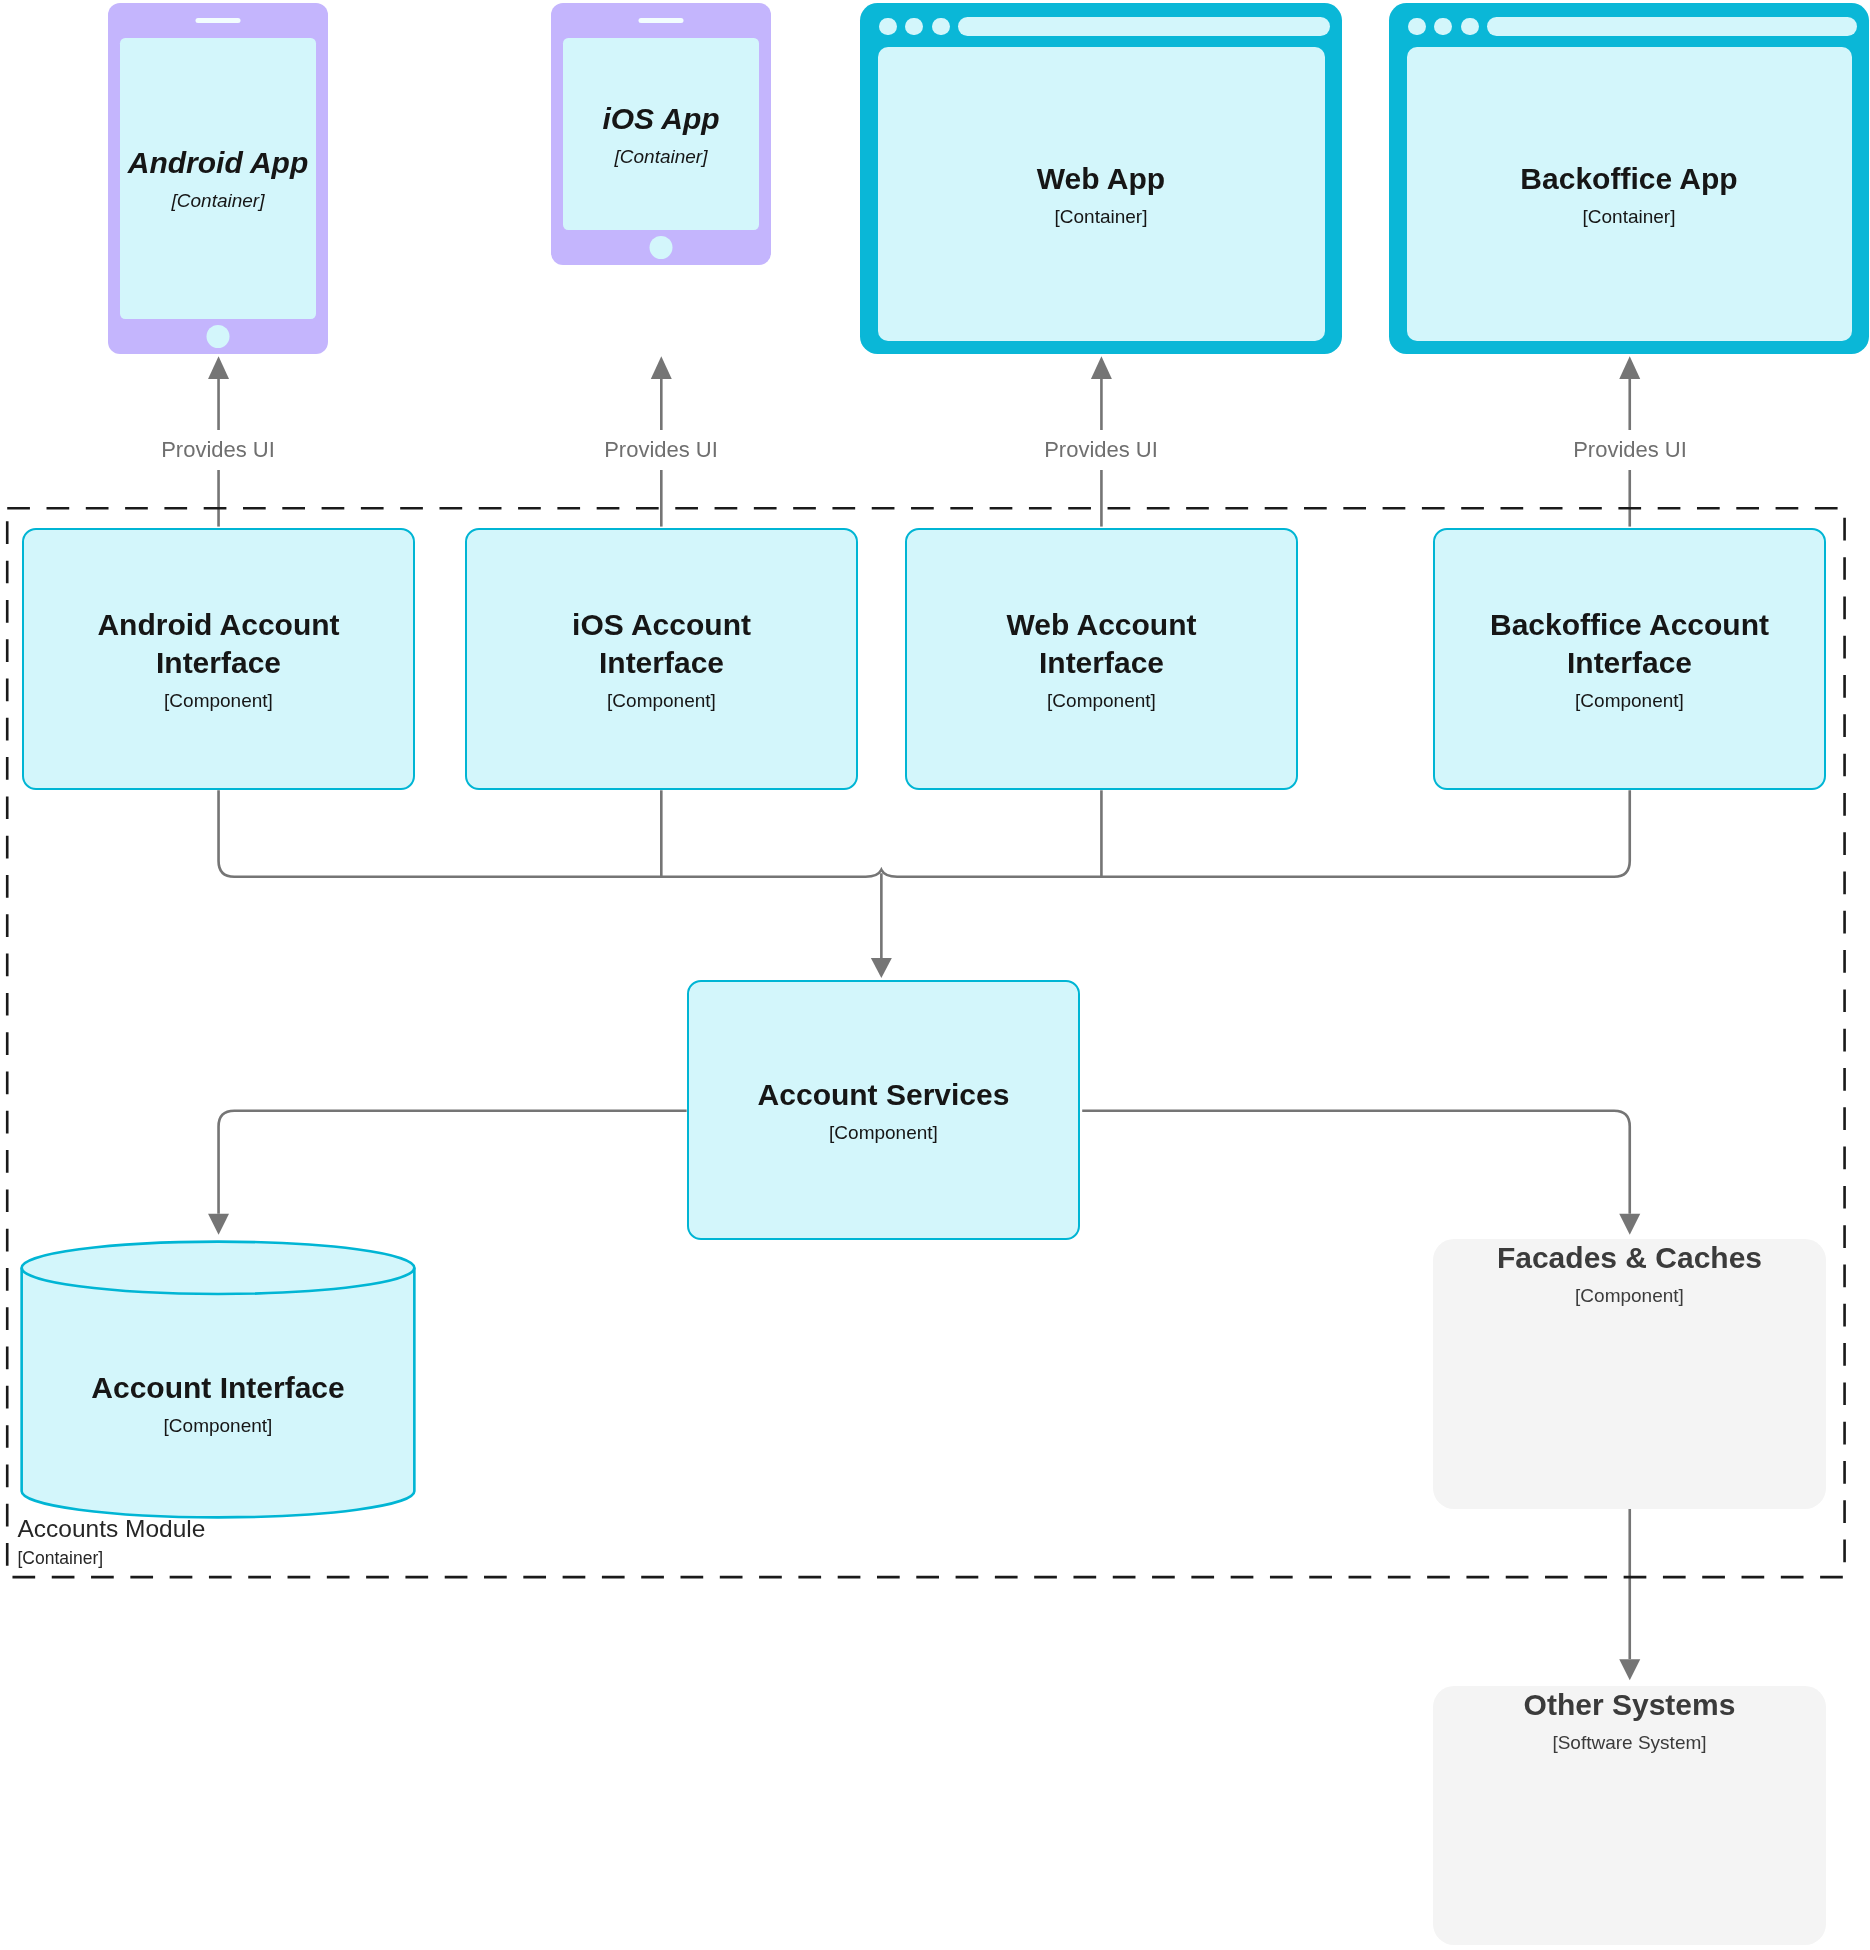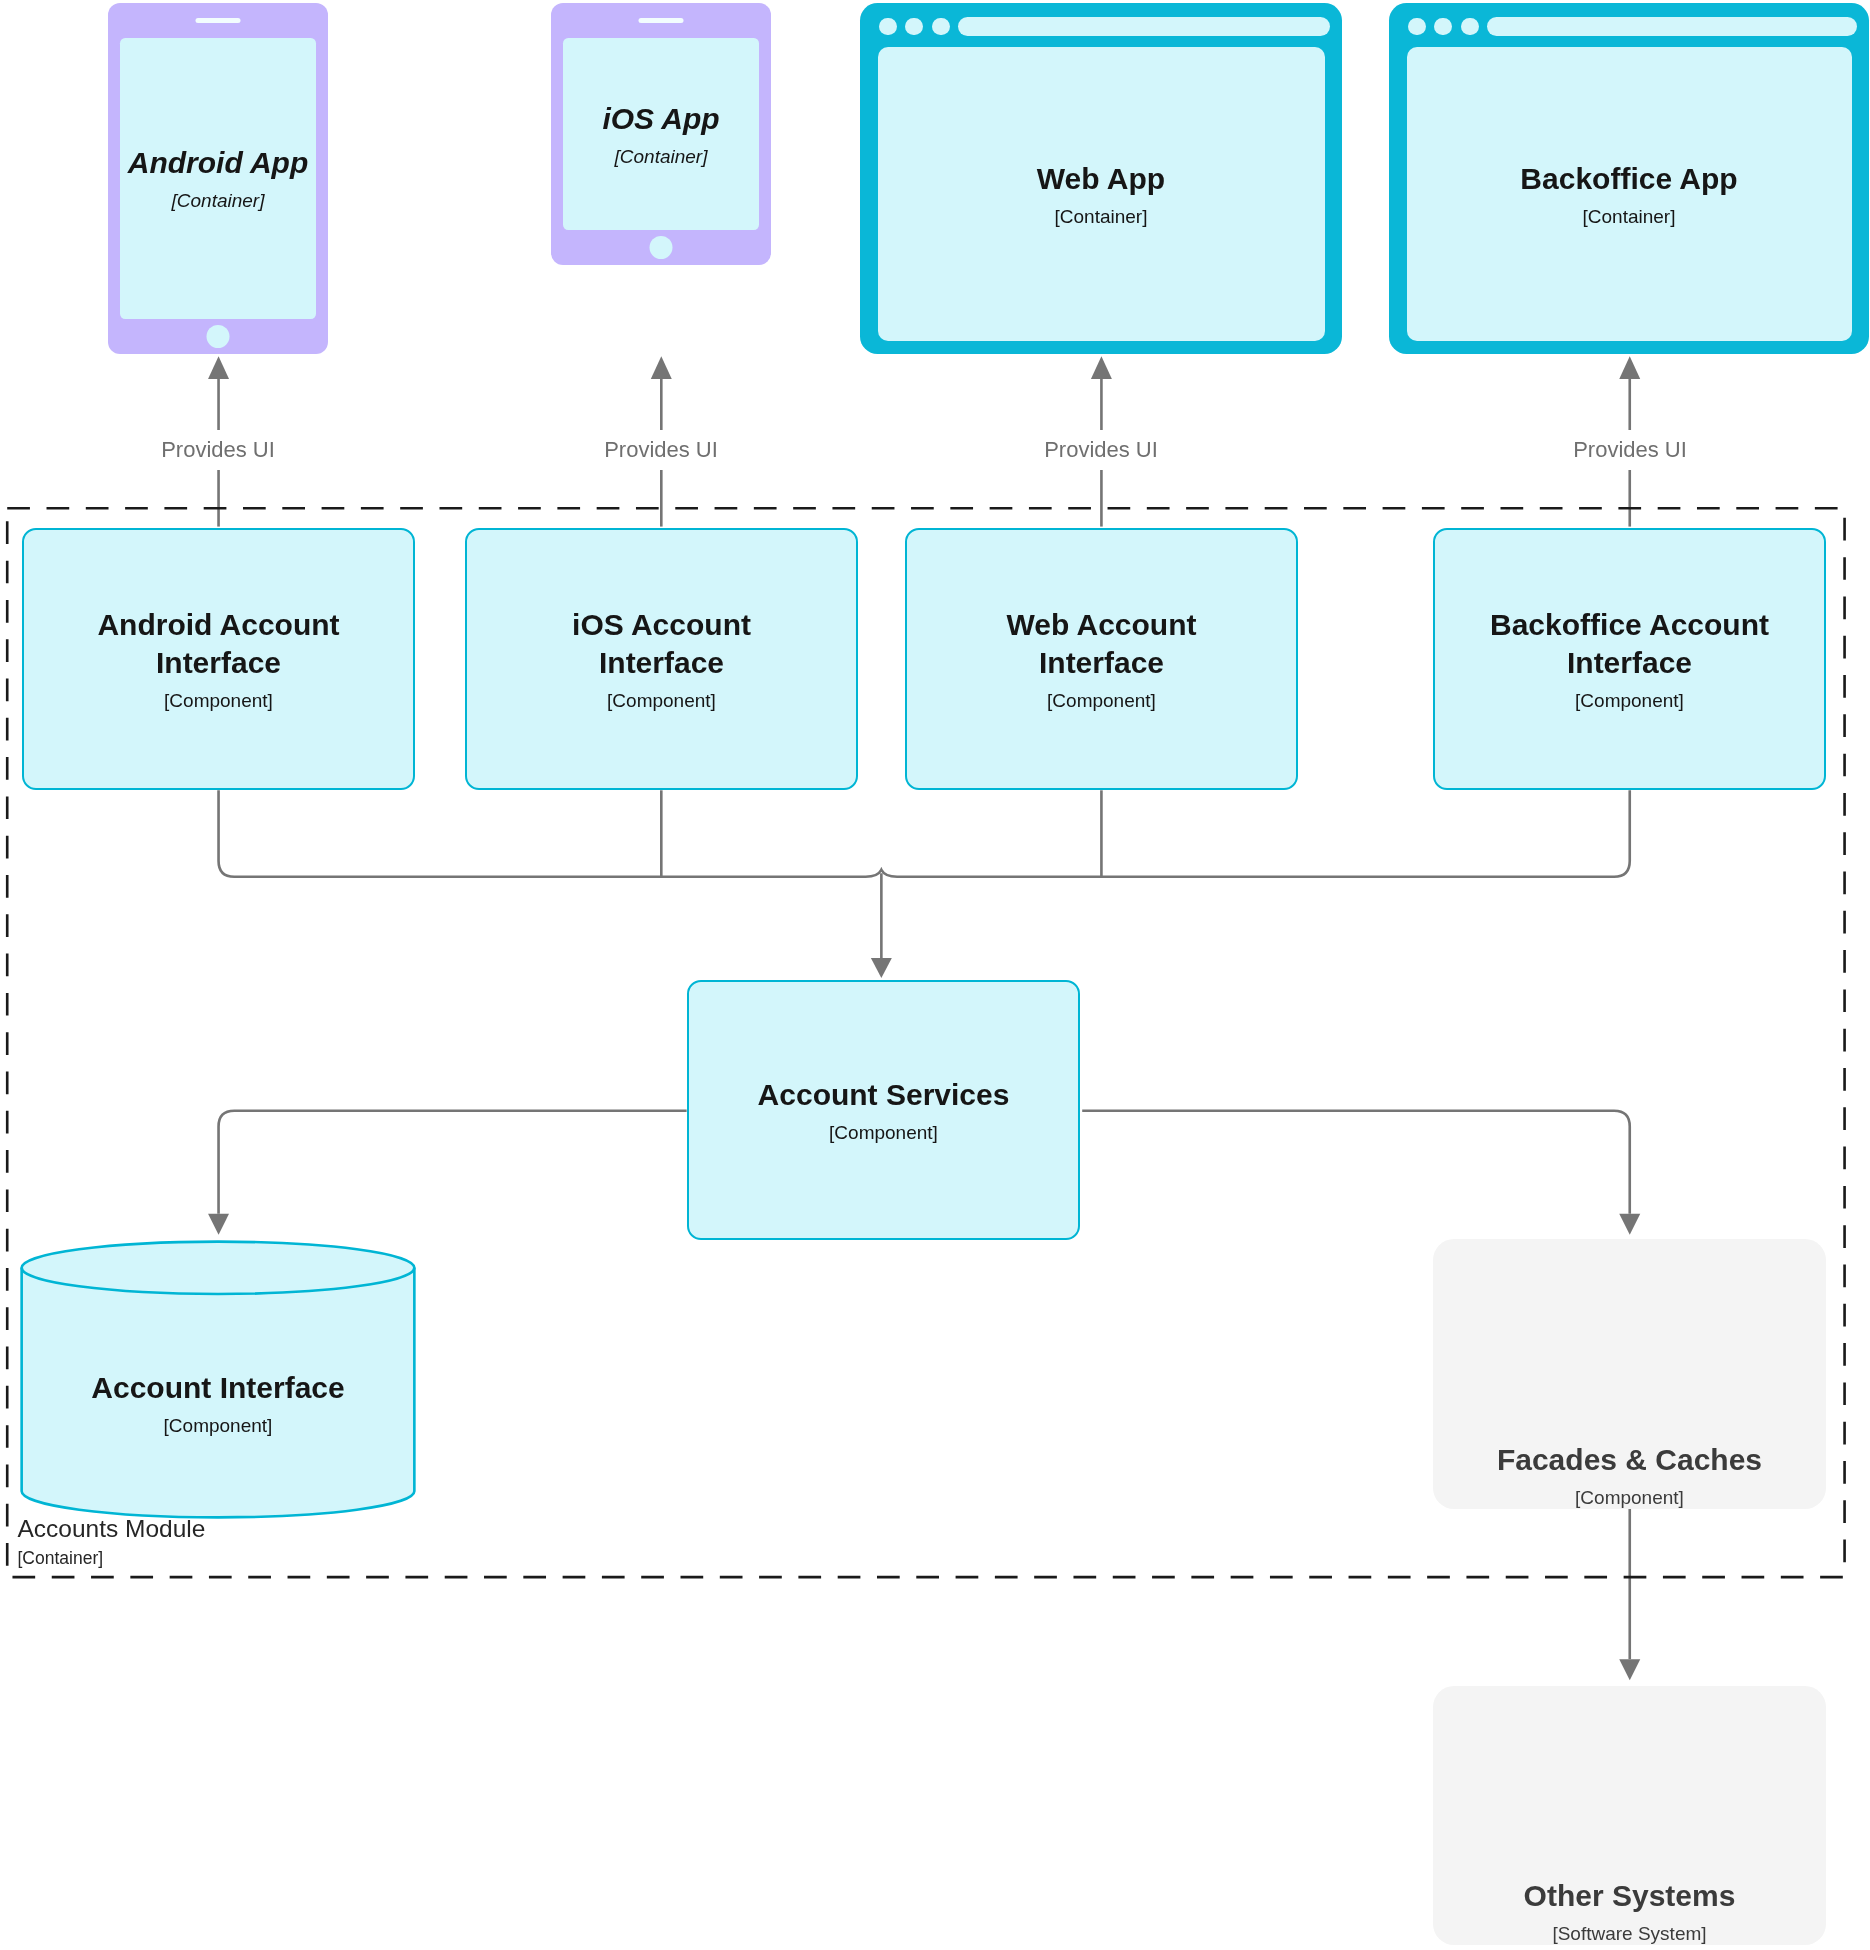"Facades & Caches" .gray-box { align-items: flex-end -> flex-start }
